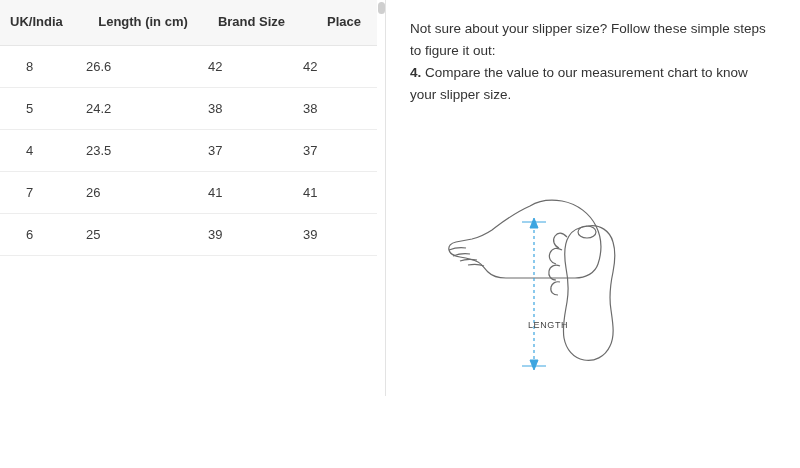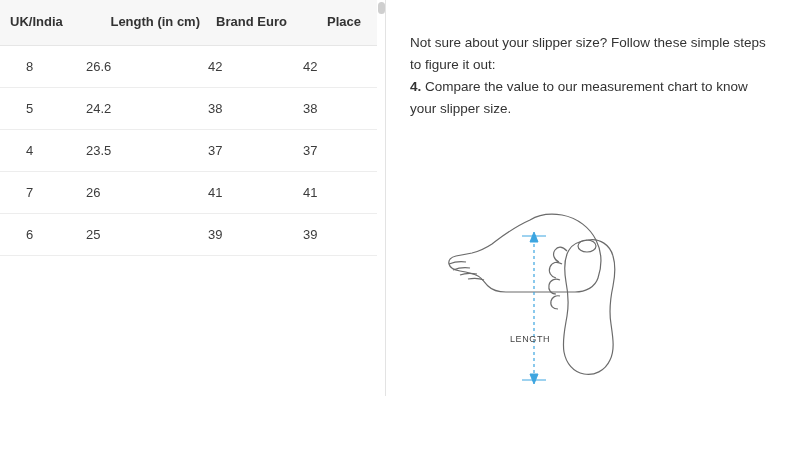"Length (in cm)" table.size-table th.col-1 { text-align: right -> none }
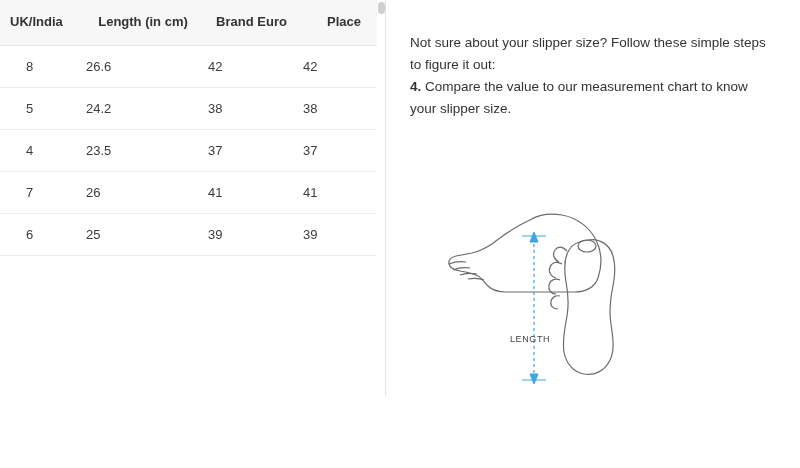"Brand Euro" th.col-2 { text: Euro -> Size }
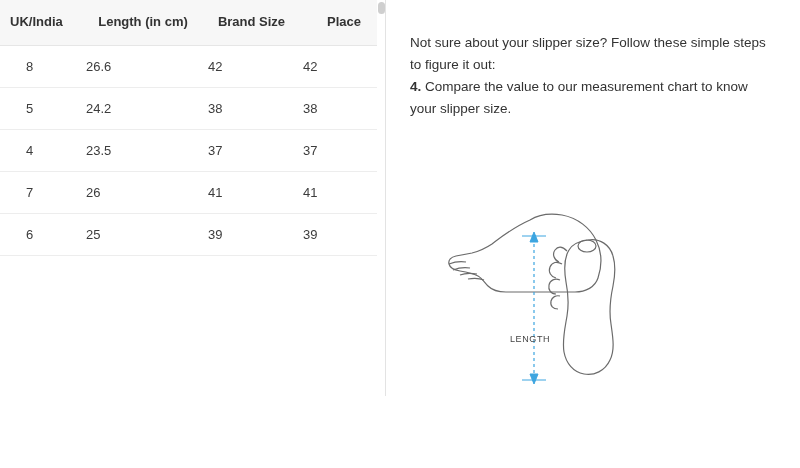"Not sure about your slipper" .right-pane { padding: 32px 30px 0 24px -> 18px 30px 0 24px }
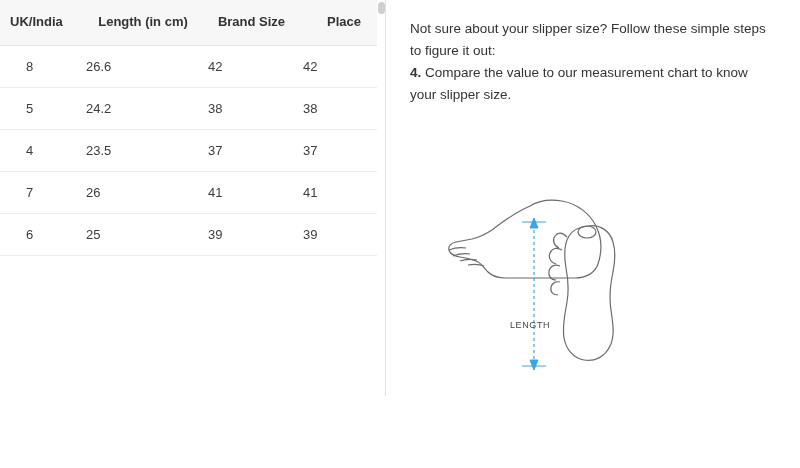"LENGTH" .length-label { left: 100px -> 118px }
